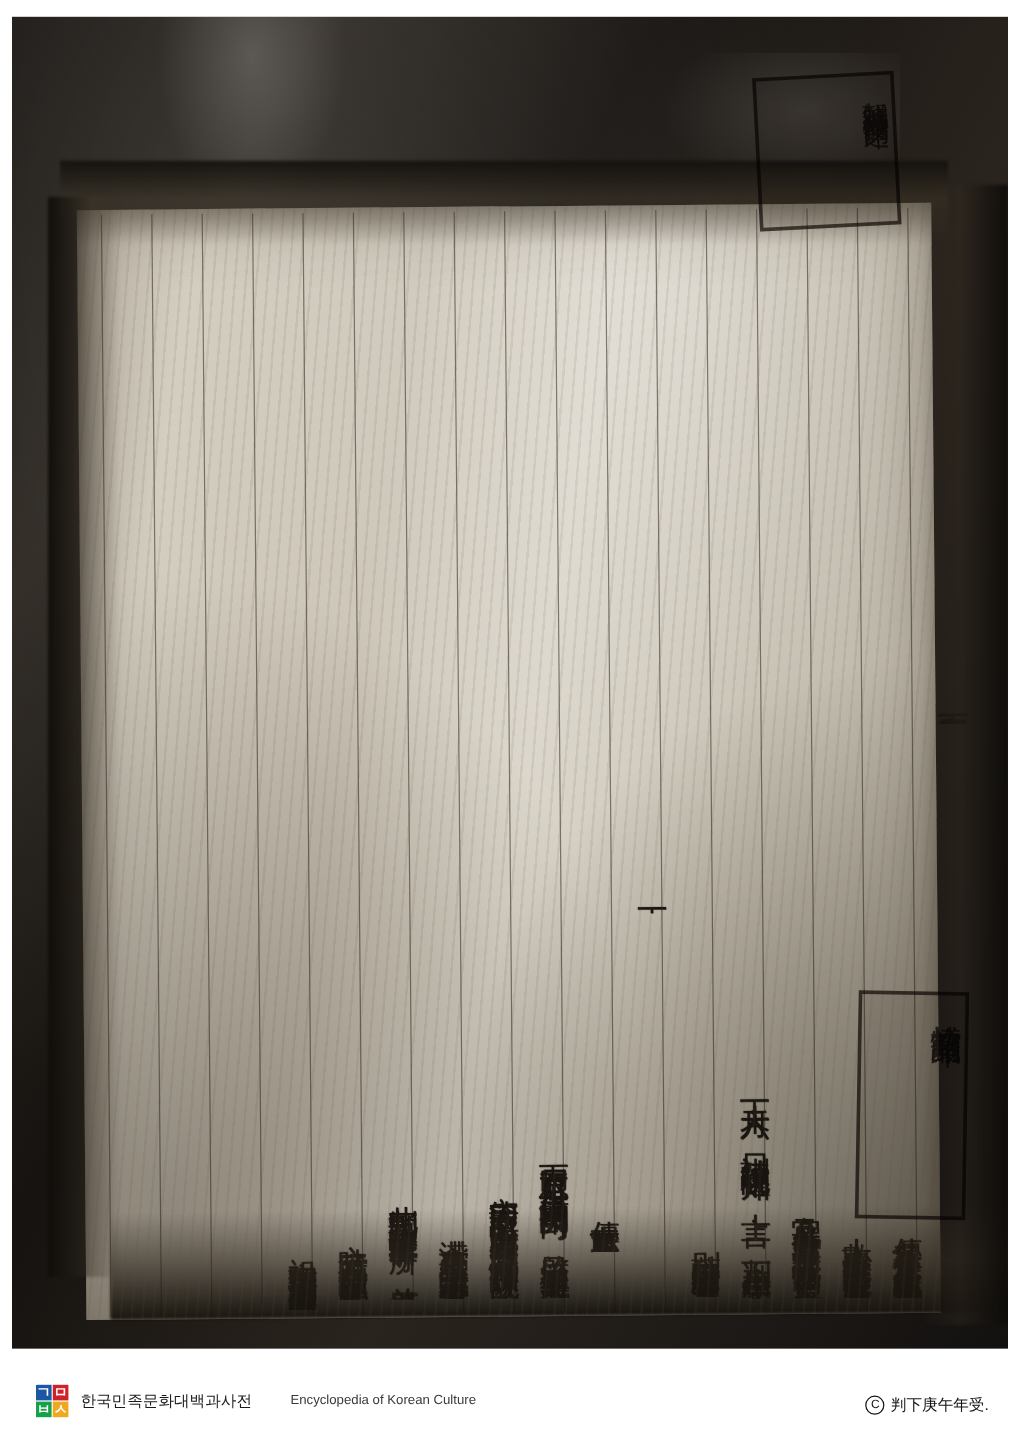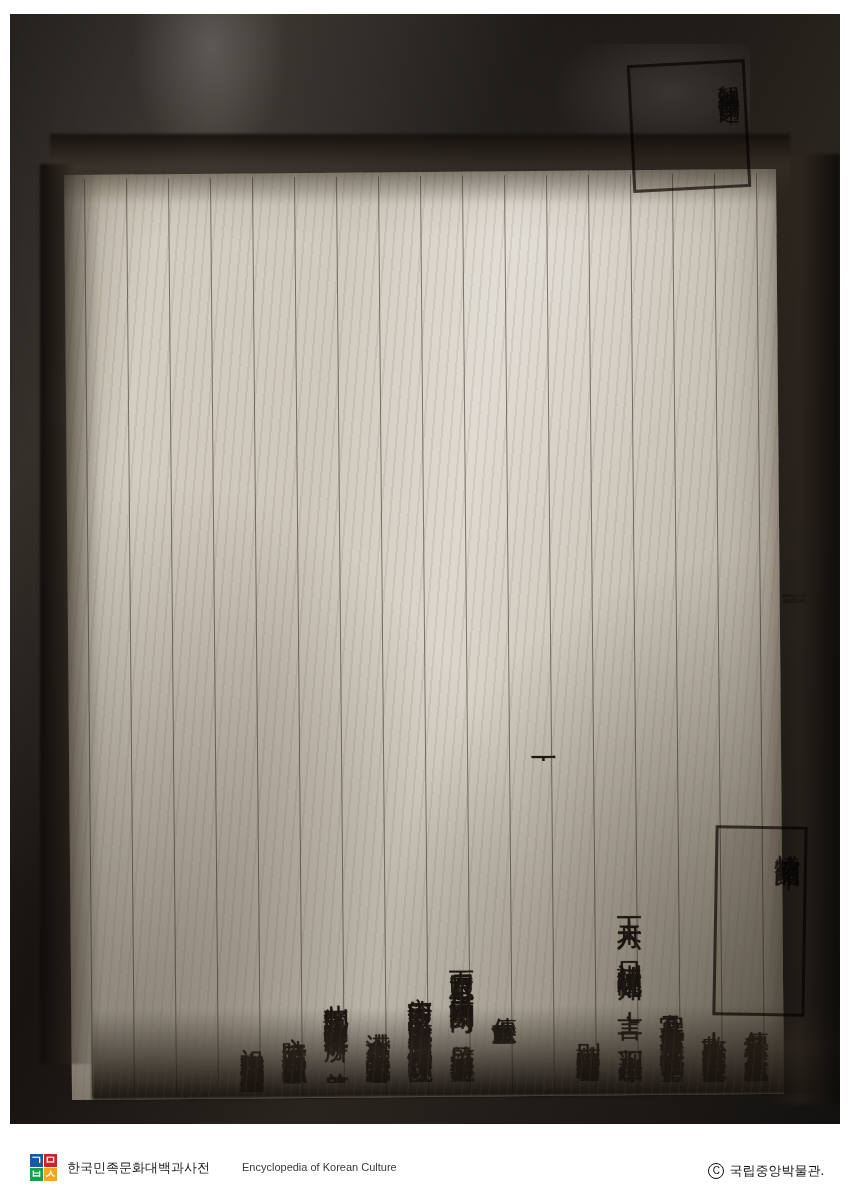"국립중앙박물관." span { text: 국립중앙박물관 -> 判下庚午年受 }
